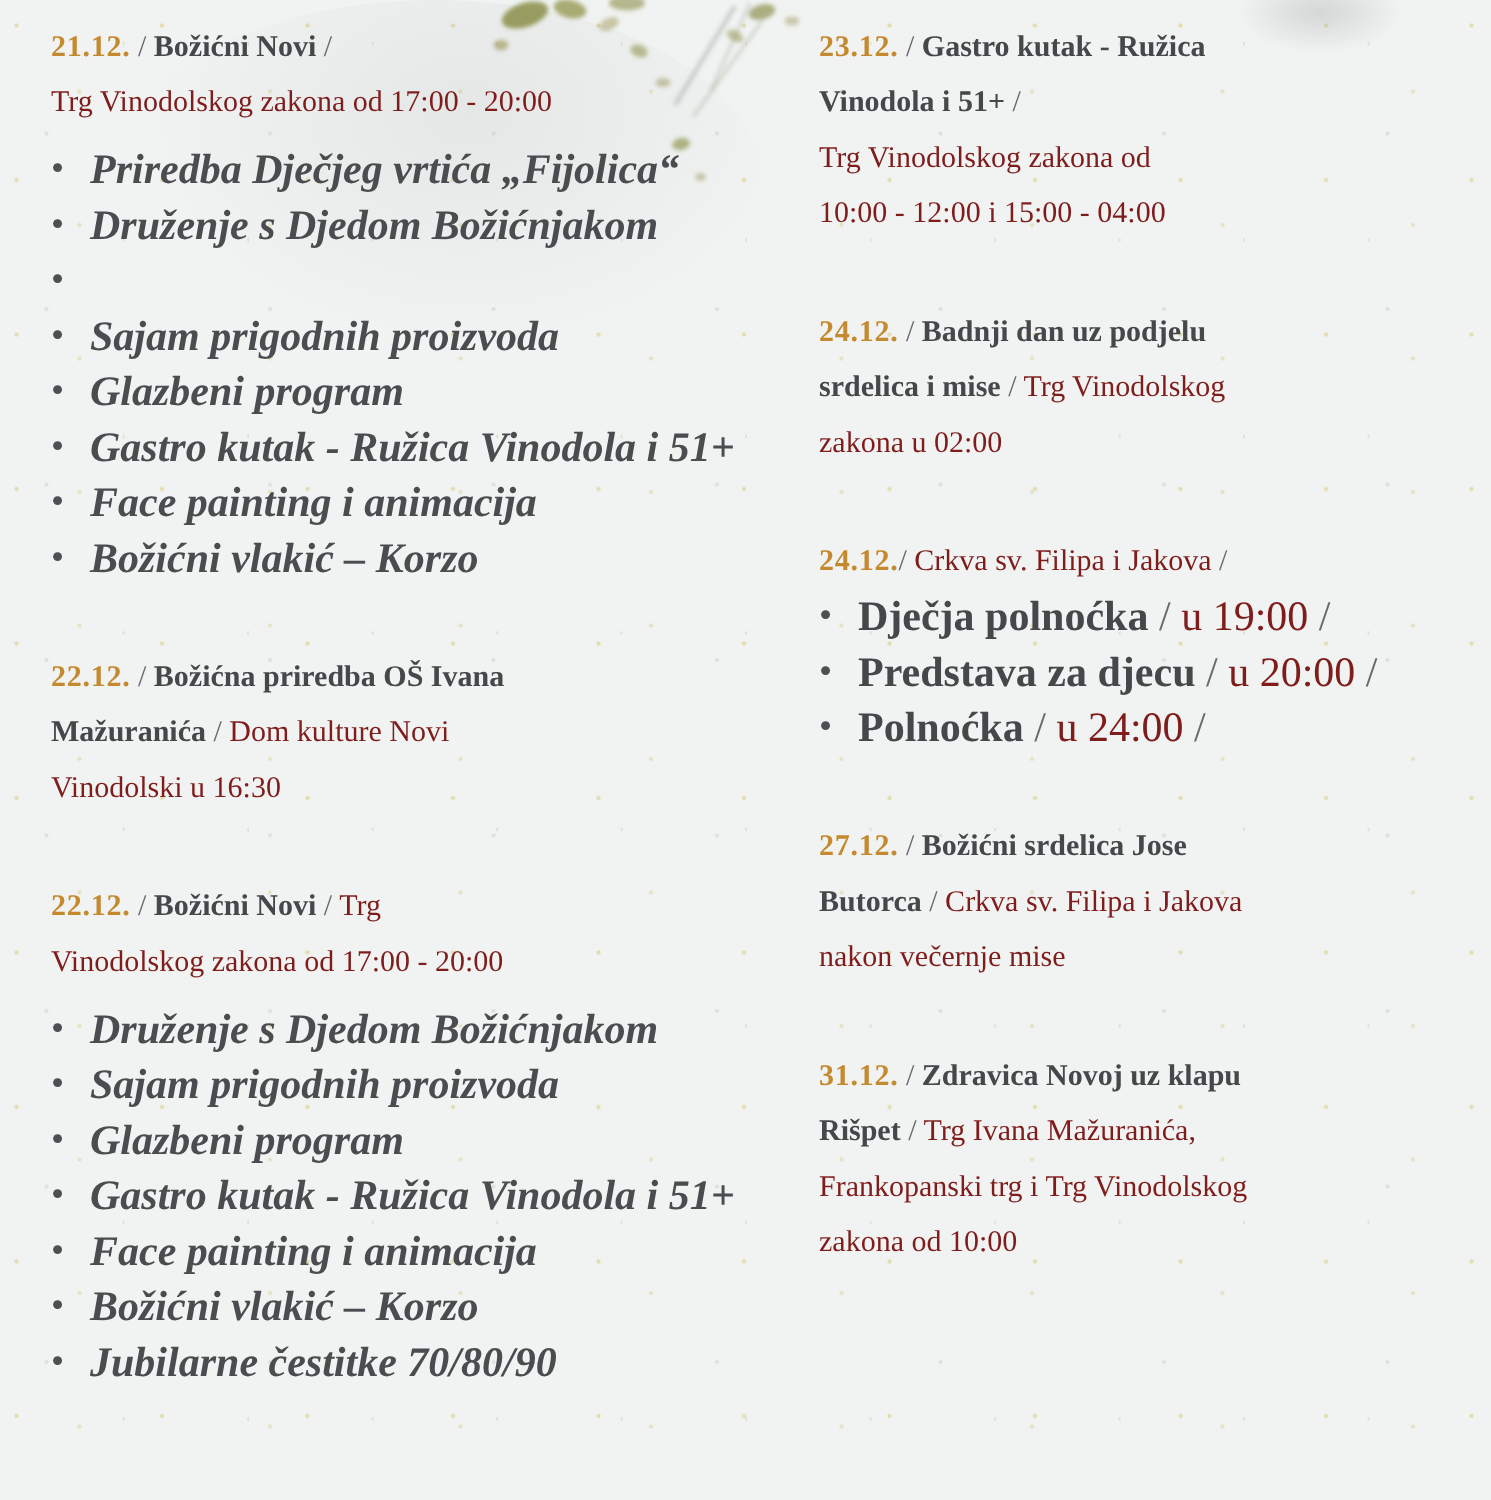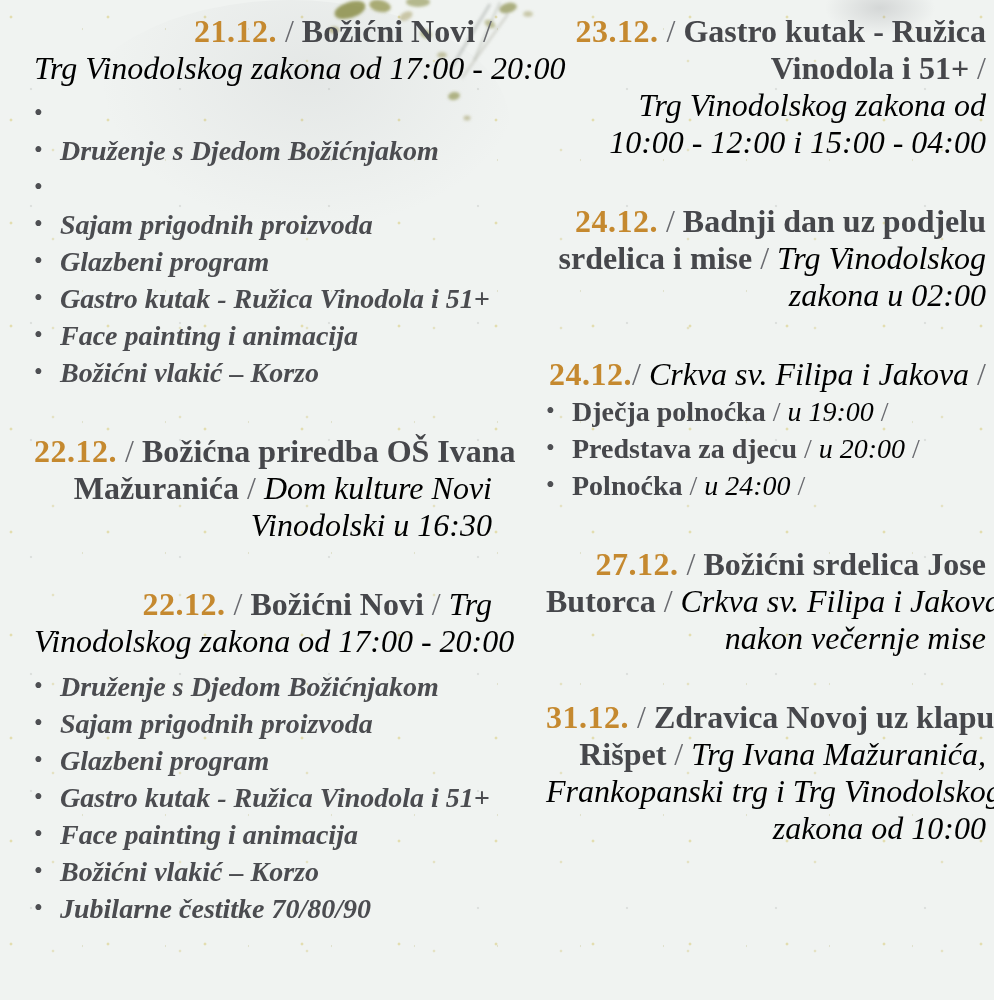"21.12. / Božićni Novi /" p.header { font-size: 32px -> 20px; text-align: right -> none }
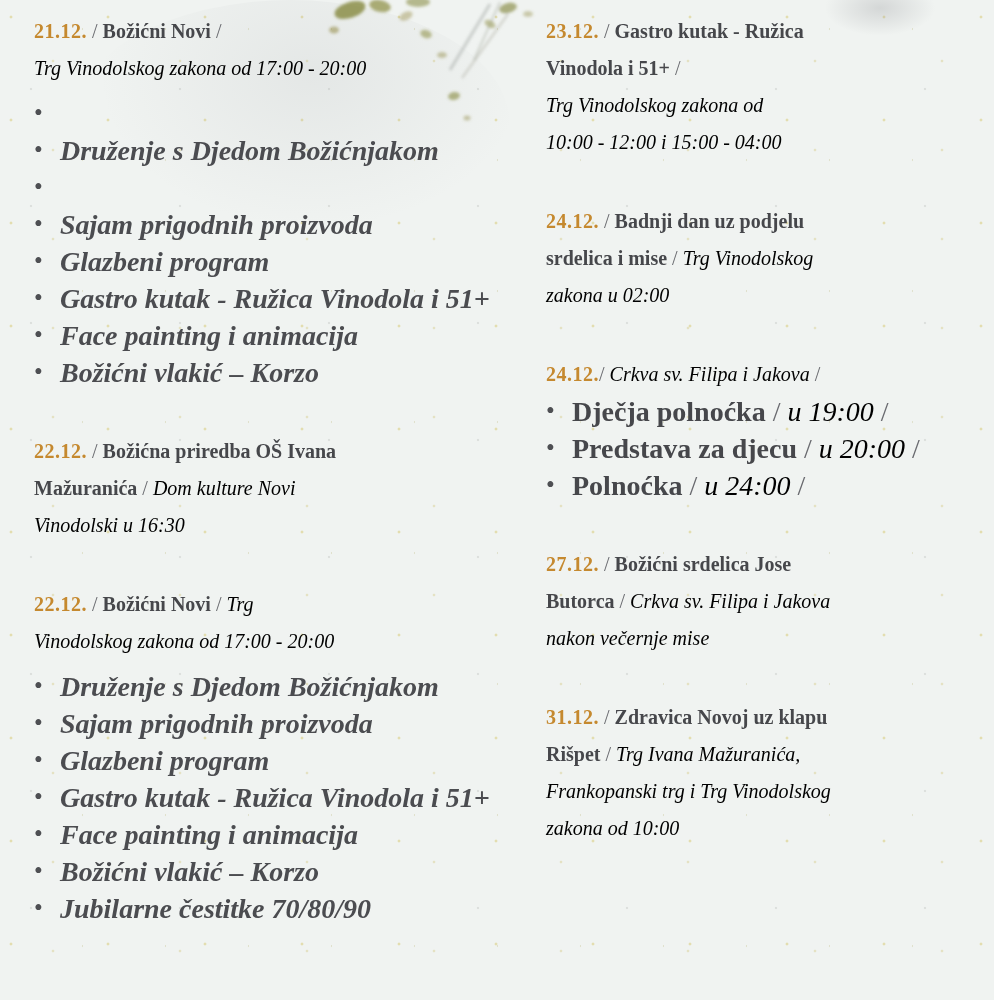"Trg Vinodolskog zakona od 17:00" .run-italic { color: #000000 -> #7f1d1d; font-style: italic -> none }
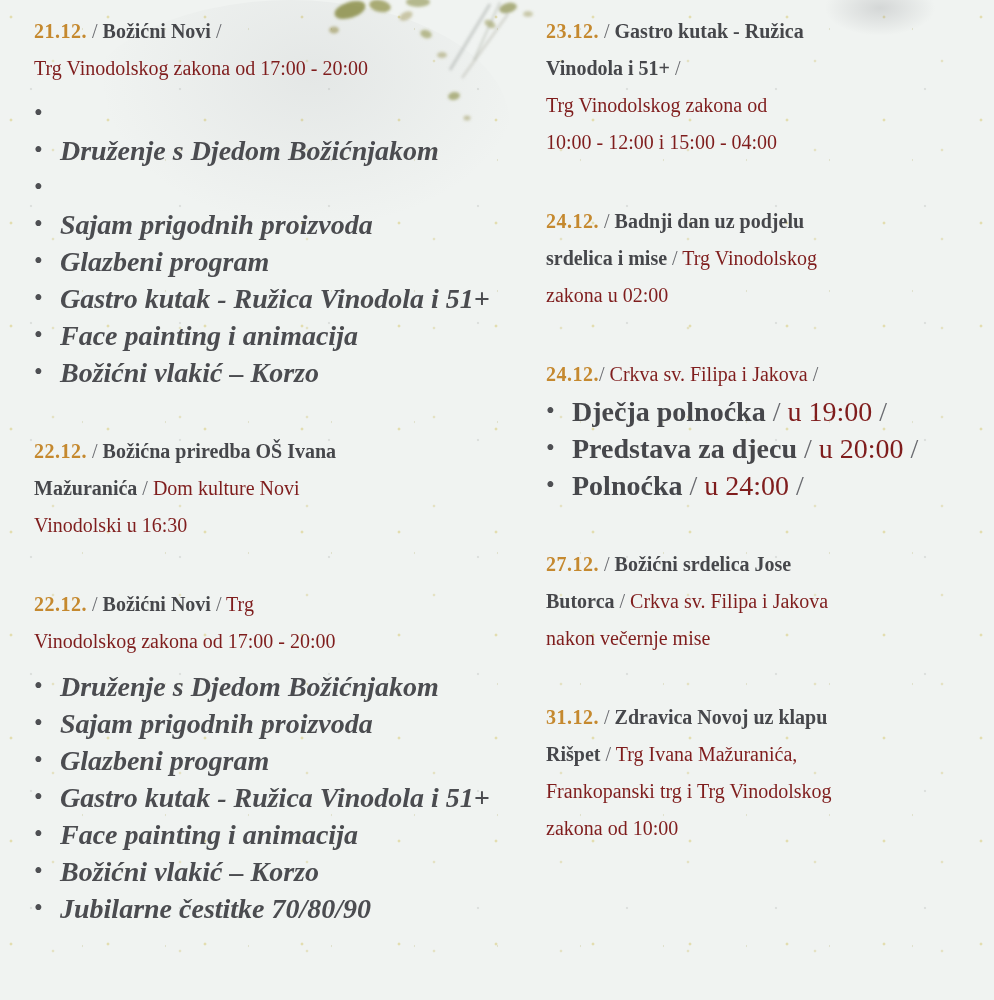"Priredba Dječjeg vrtića „Fijolica“" span.btext { html: none -> <span><span>Priredba Dječjeg vrtića „Fijolica“</span></span> }
